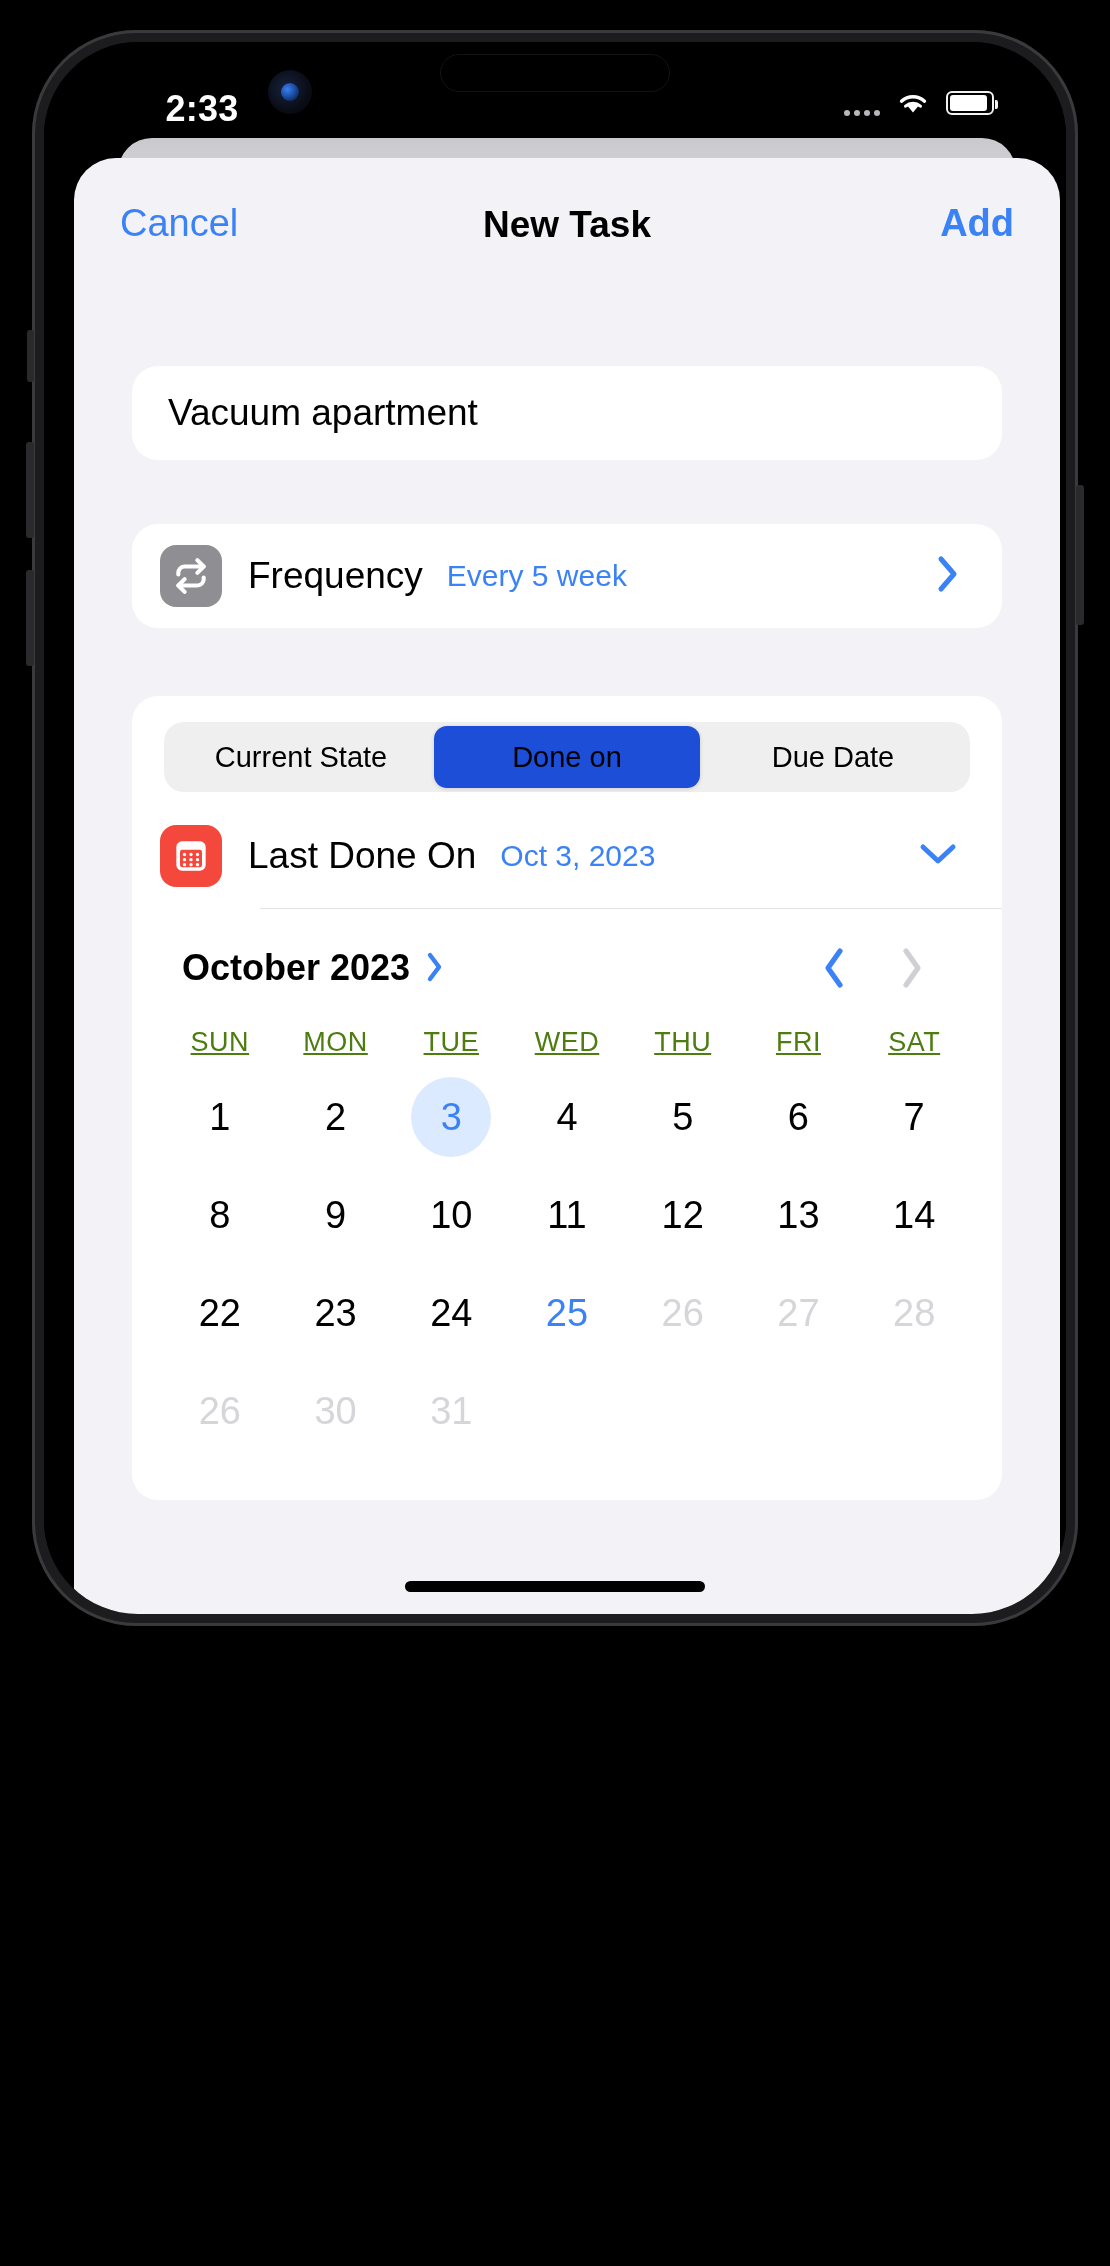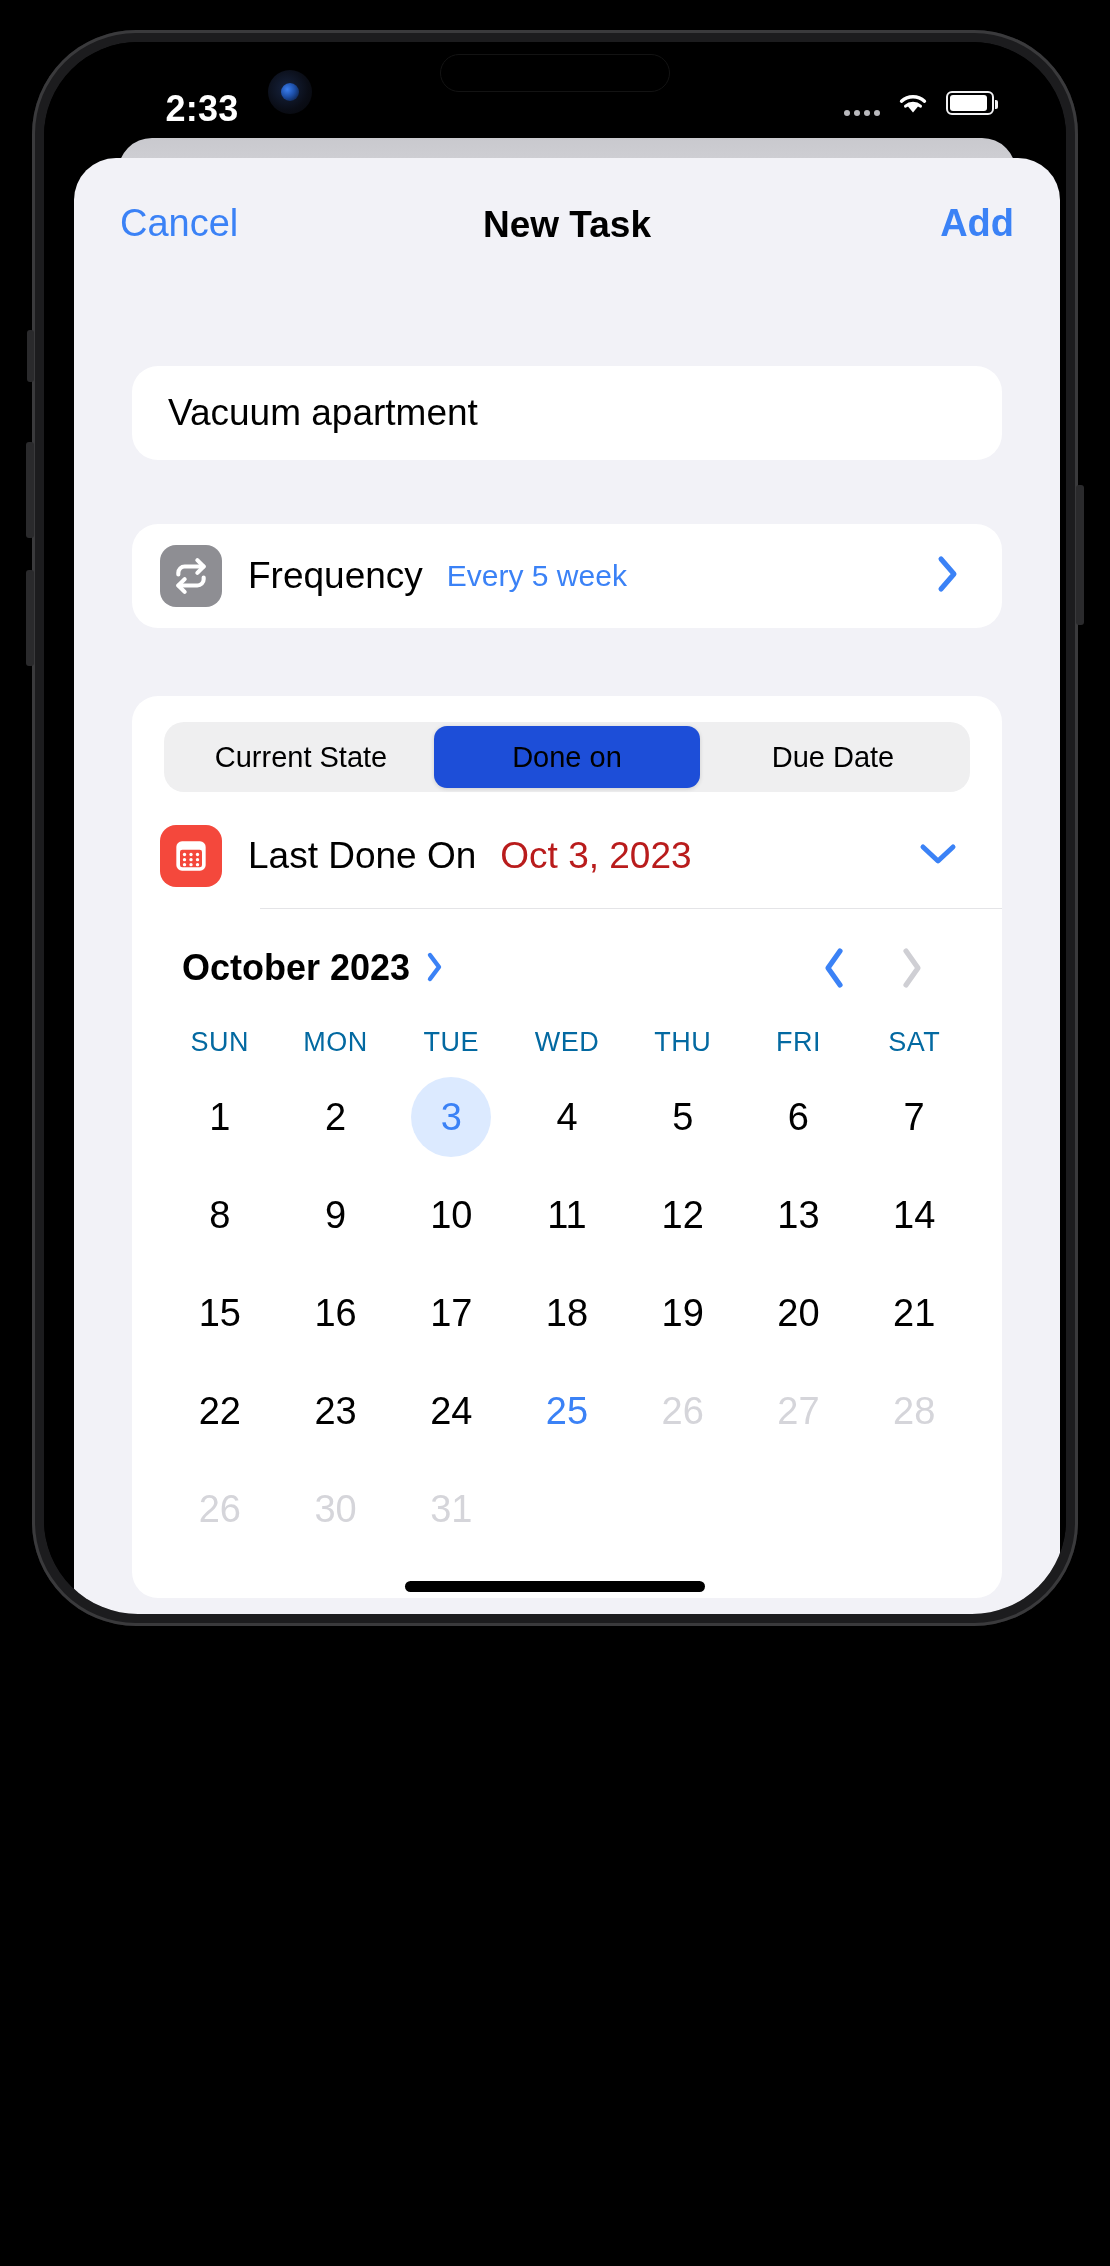"Oct 3, 2023" #last-done-value { color: #b91c1c -> #3b82f6; font-size: 37px -> 30px }
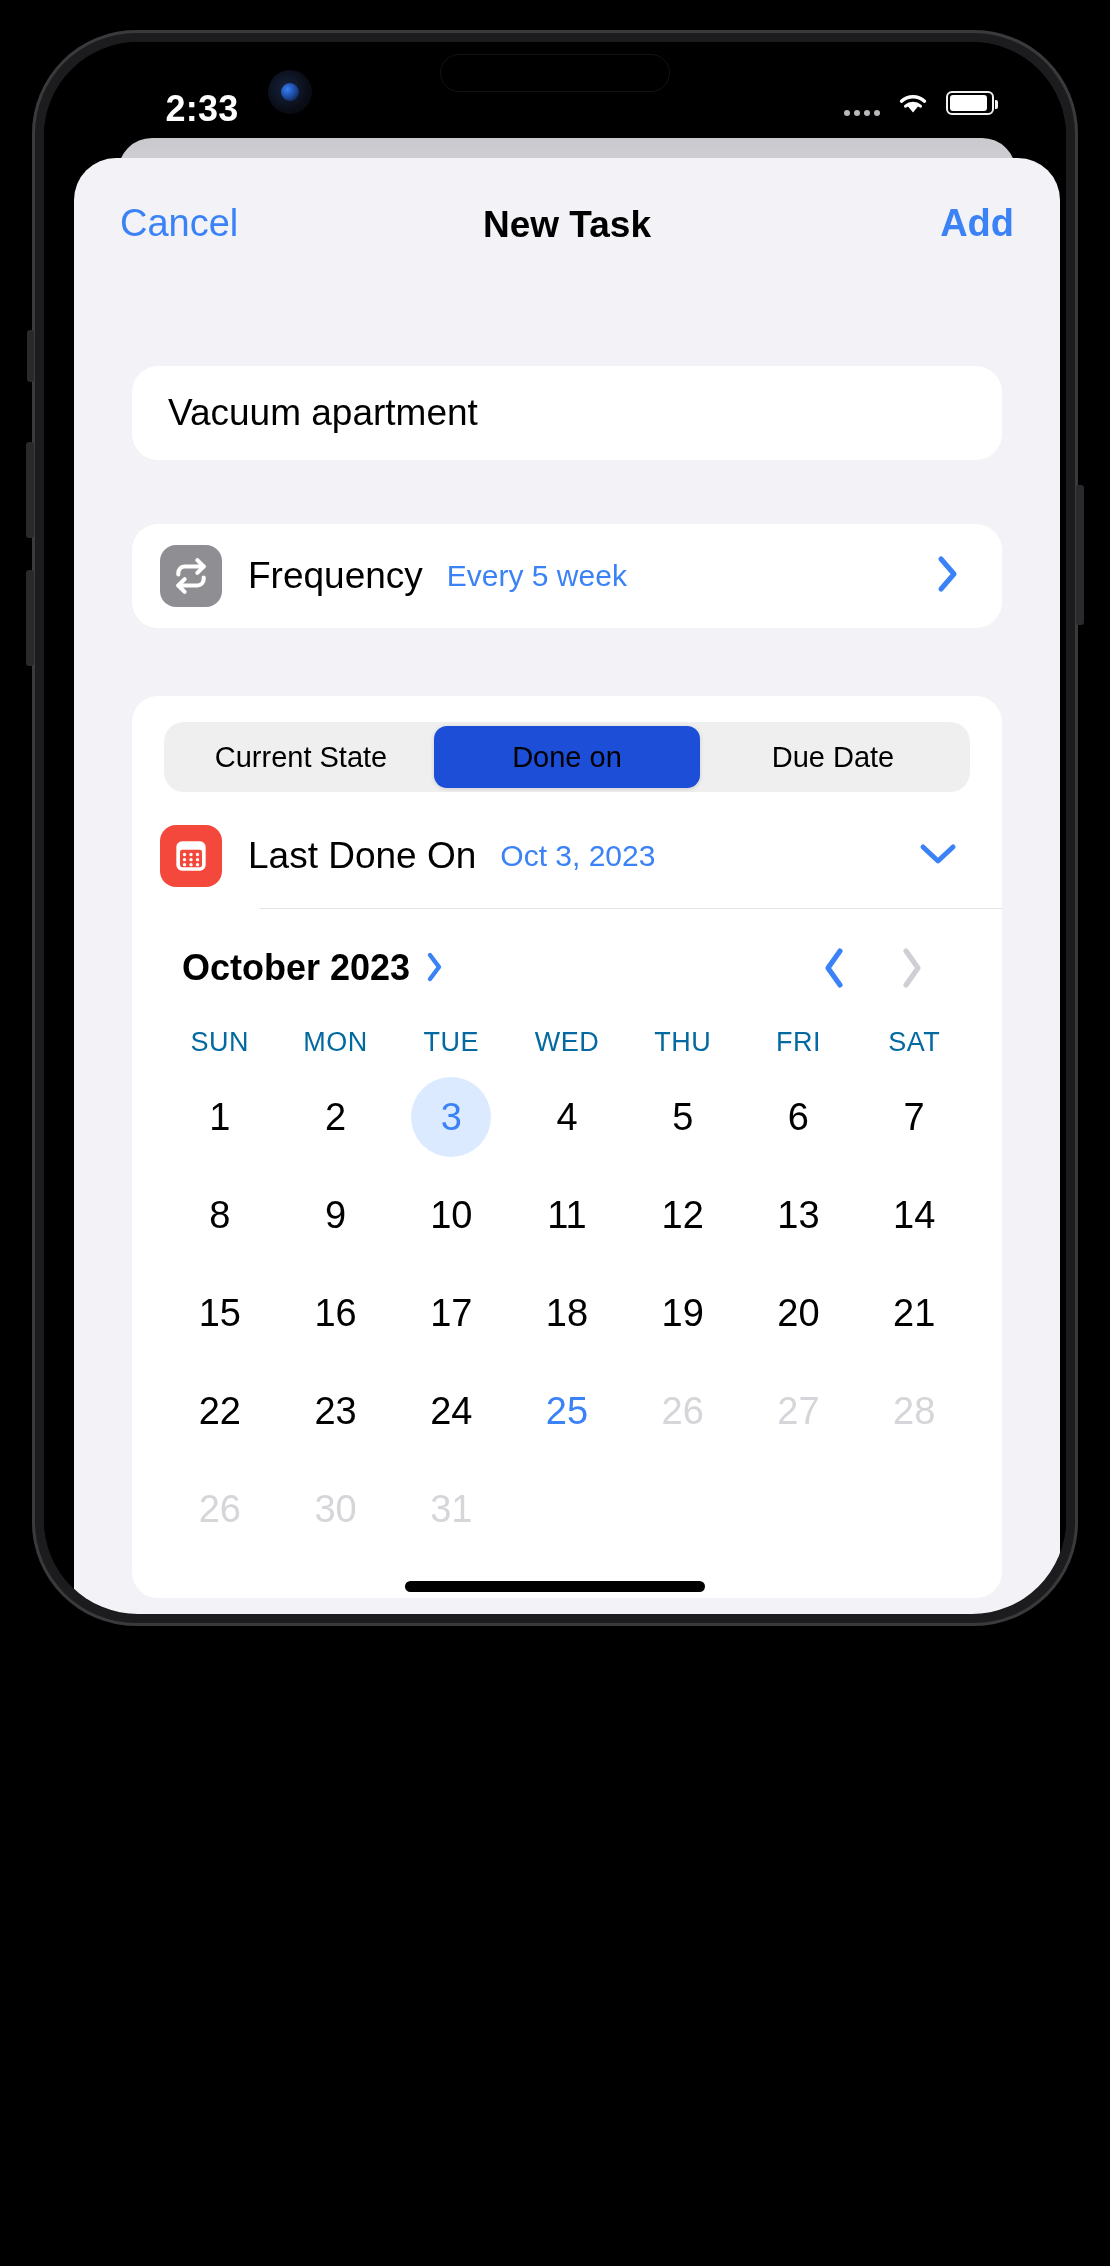"SUN" .weekday { color: #0369a1 -> #4d7c0f; text-decoration: none -> underline }
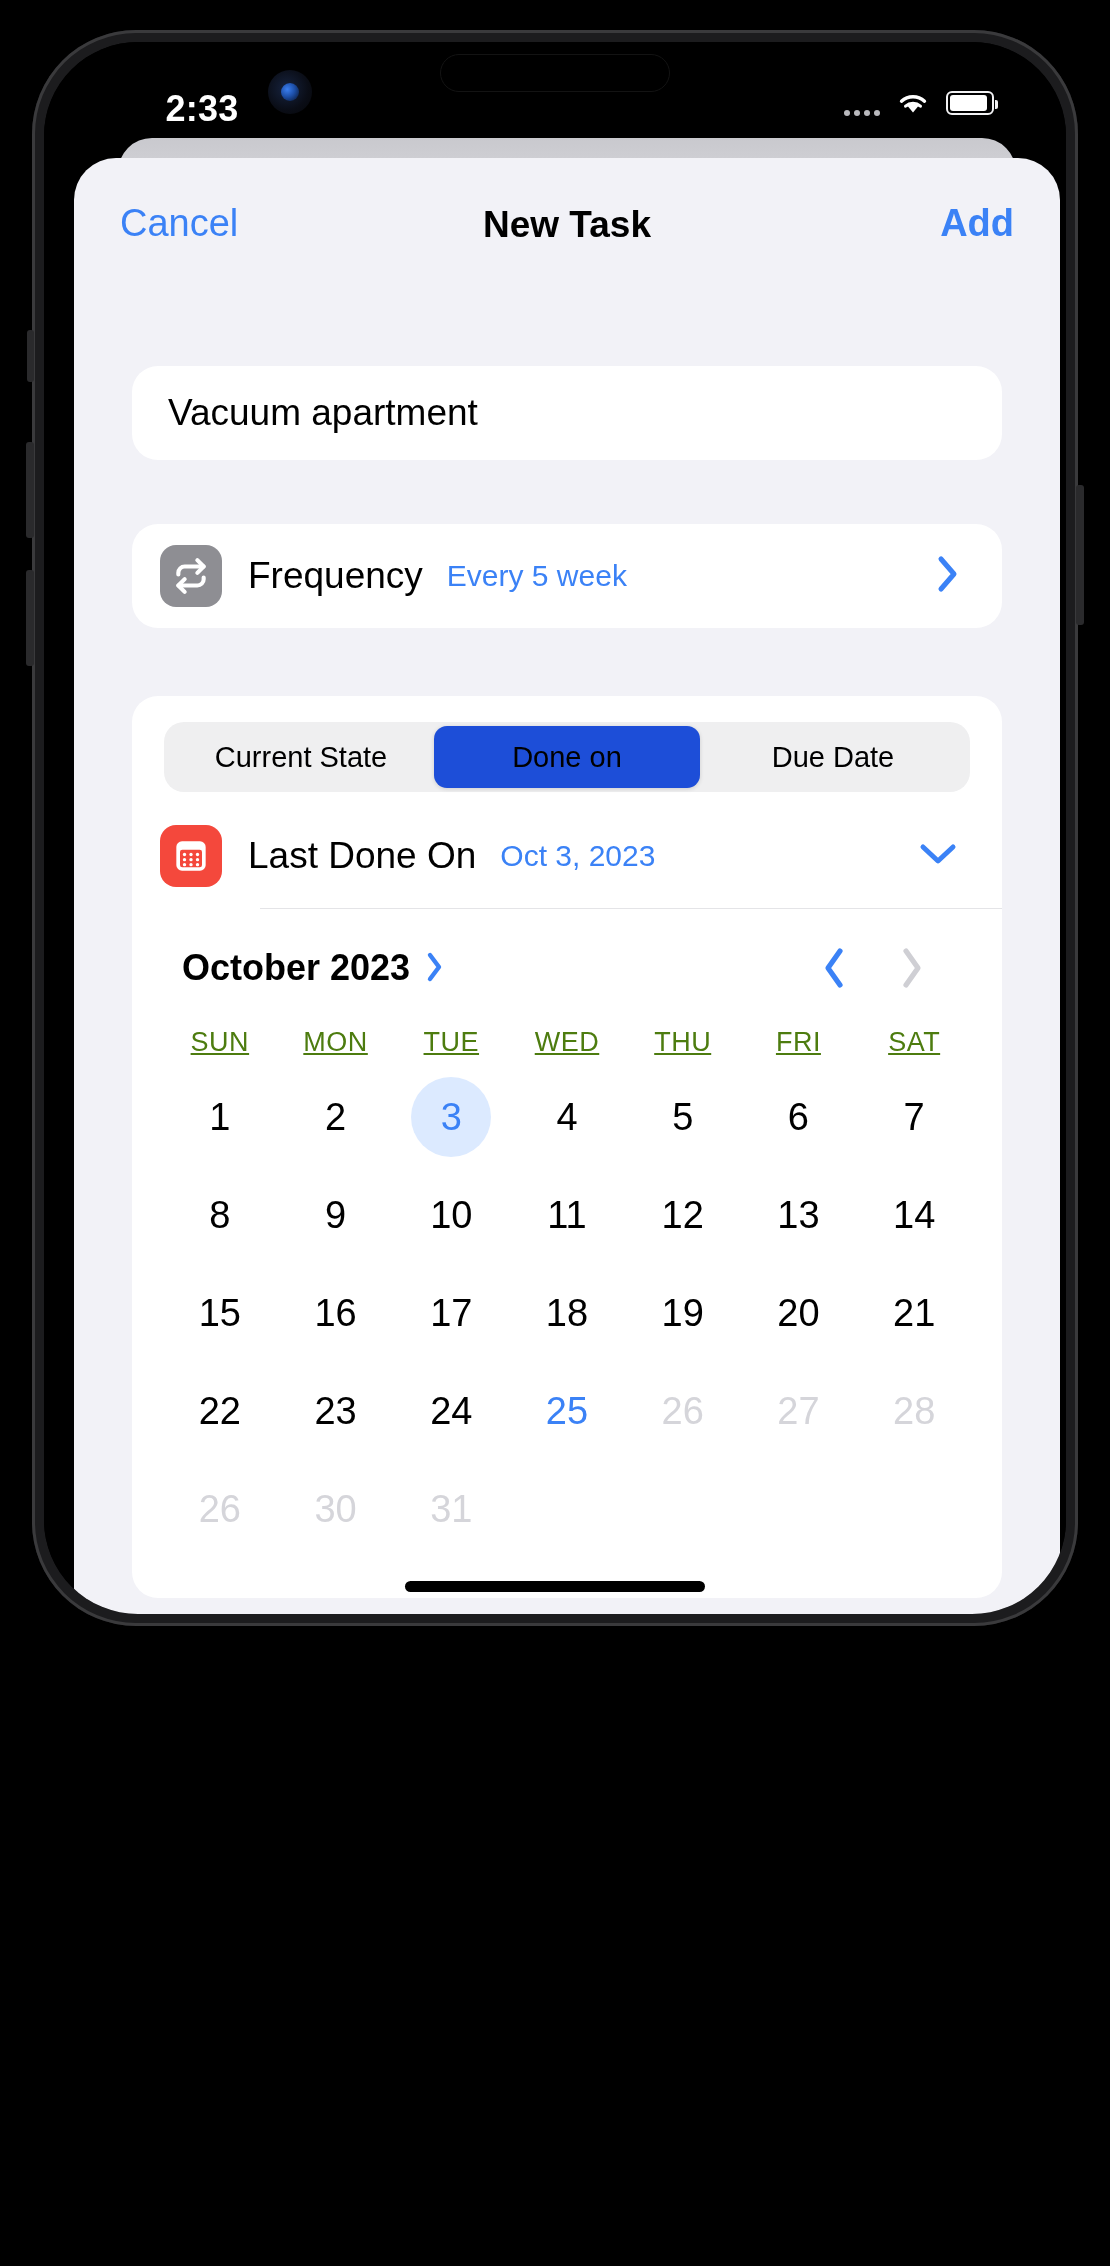"15" div.week-row { html: <div> <div> <div>15</div> </div> <div> <div>16</div> </div> <div> <div>17</div> </div> <div> <div>18</div> </div> <div> <div>19</div> </div> <div> <div>20</div> </div> <div> <div>21</div> </div> </div> -> none }
